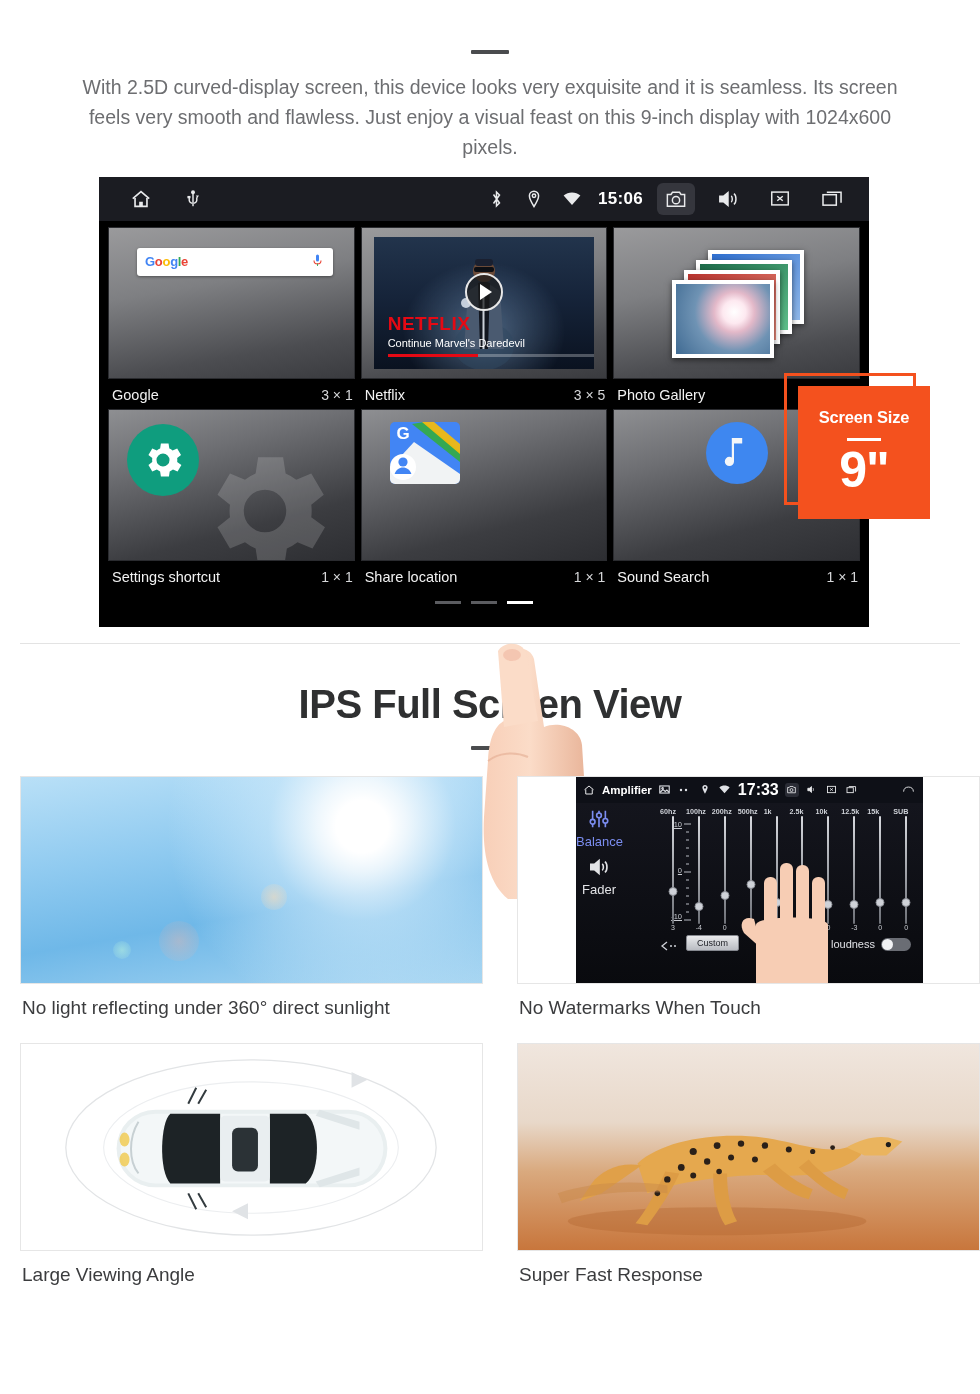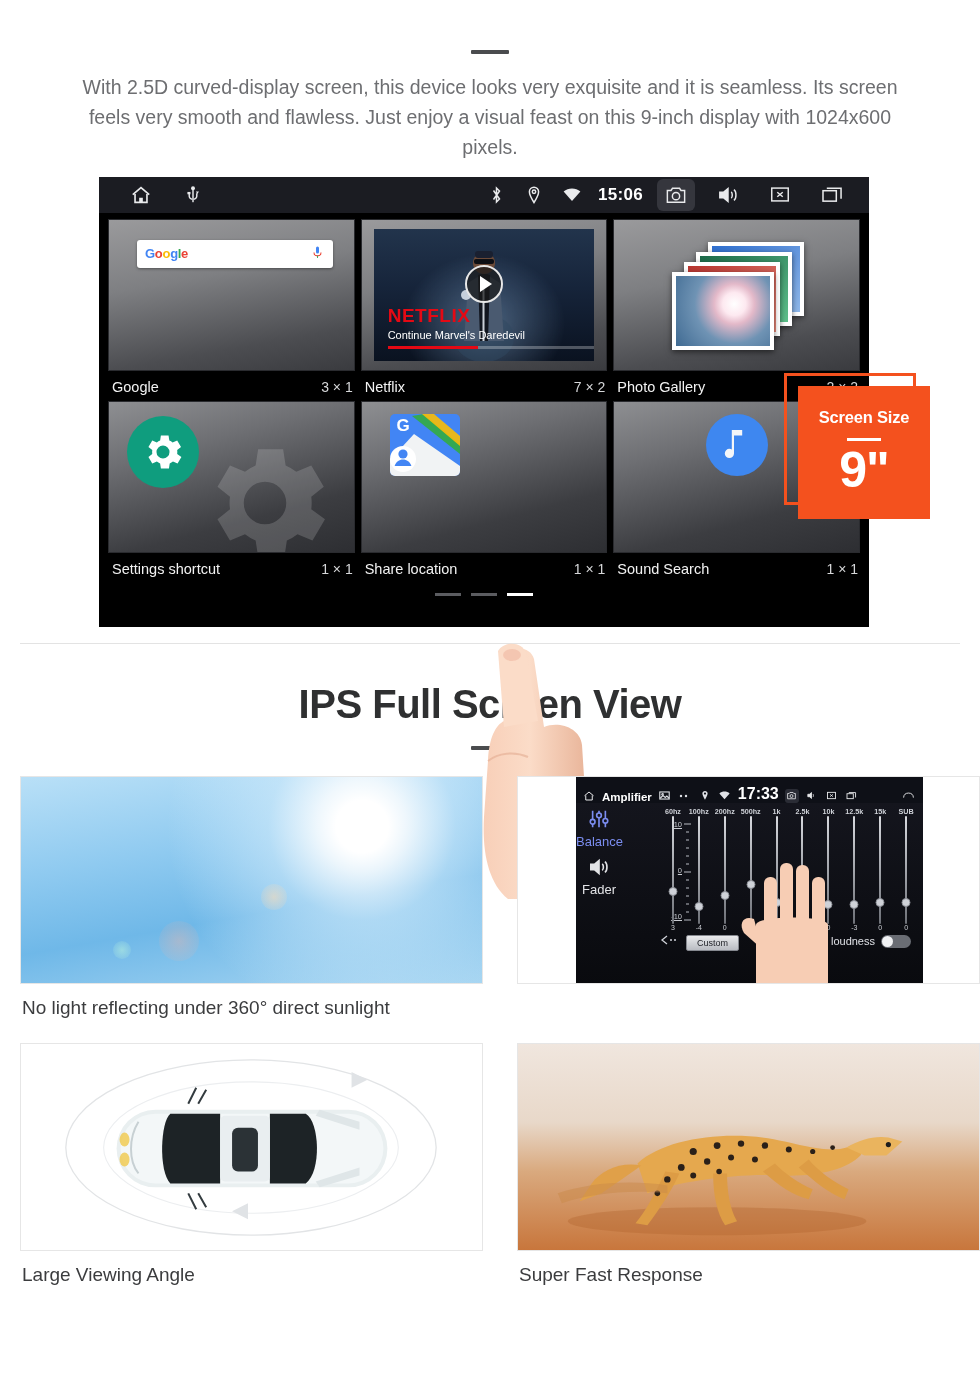"15:06" .statusbar { height: 36px -> 44px }
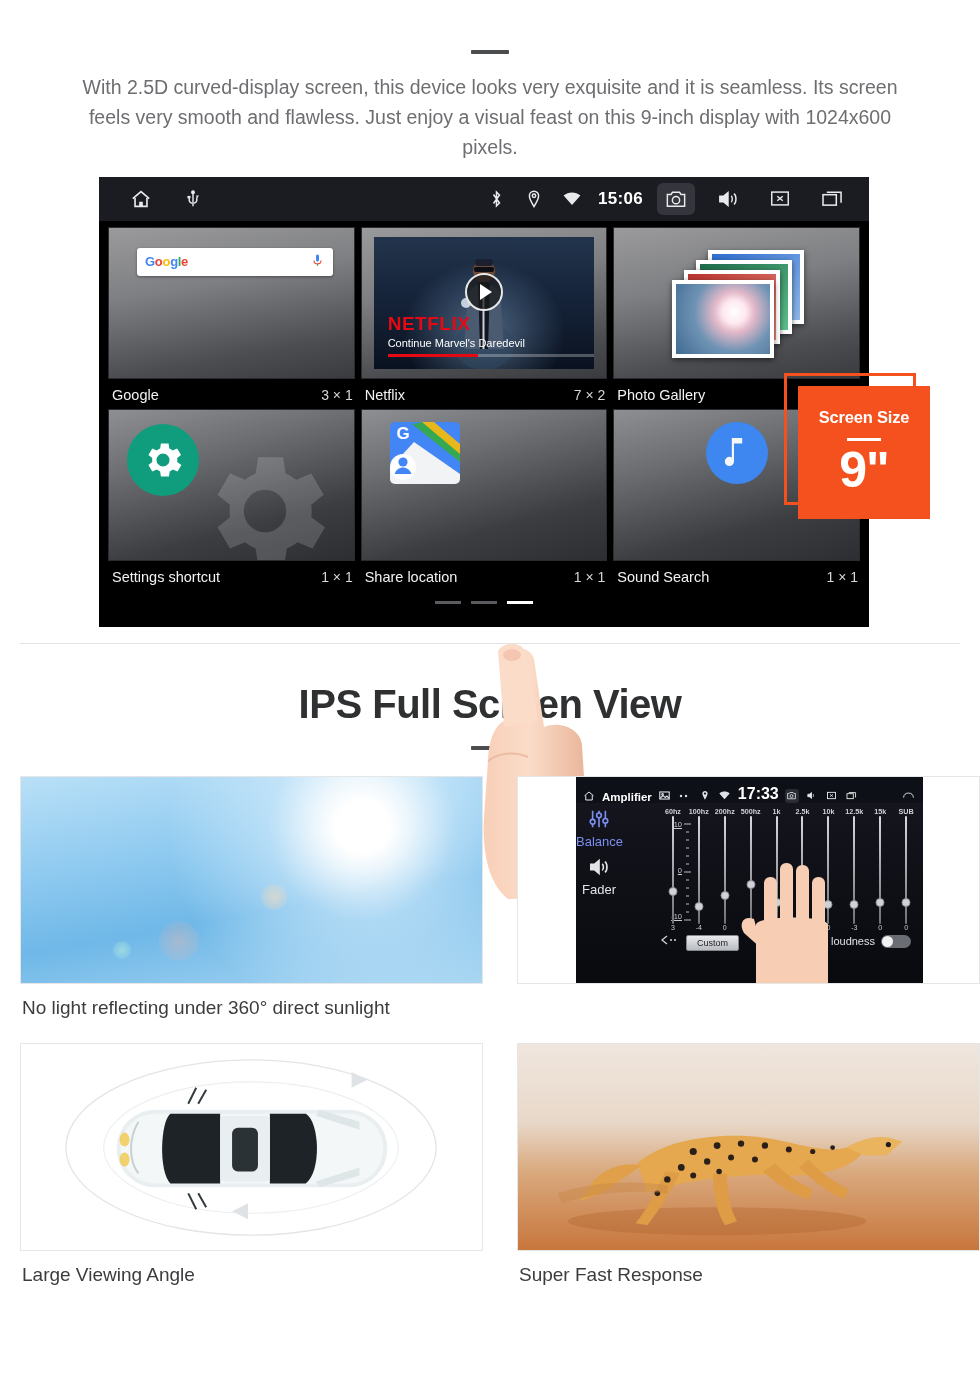"7 × 2" span.sz { text: 7 × 2 -> 3 × 5 }
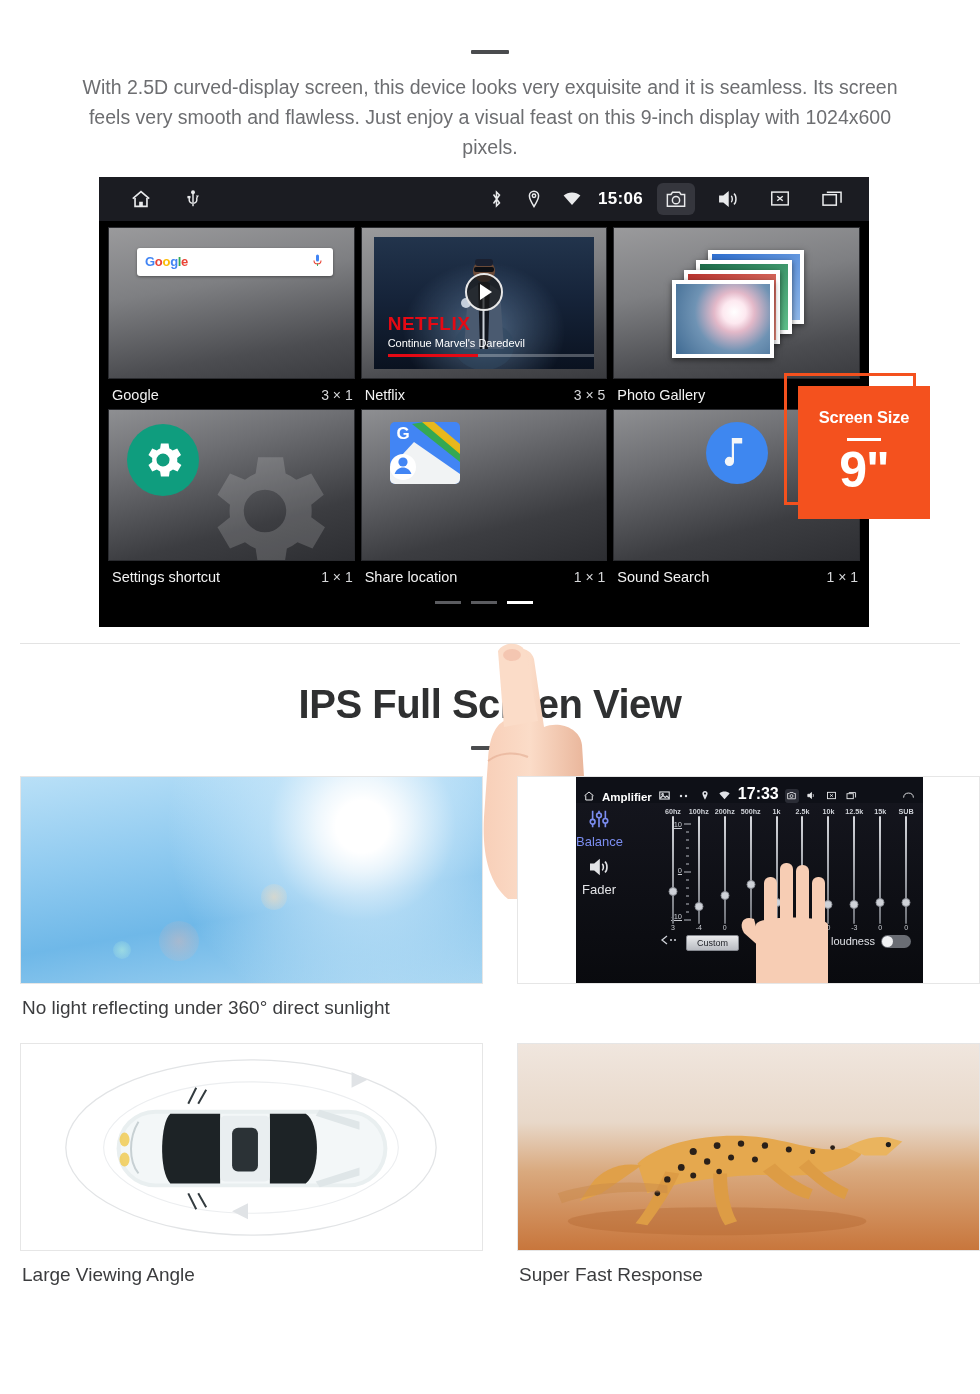"Amplifier" .amp-top { align-items: flex-end -> center }
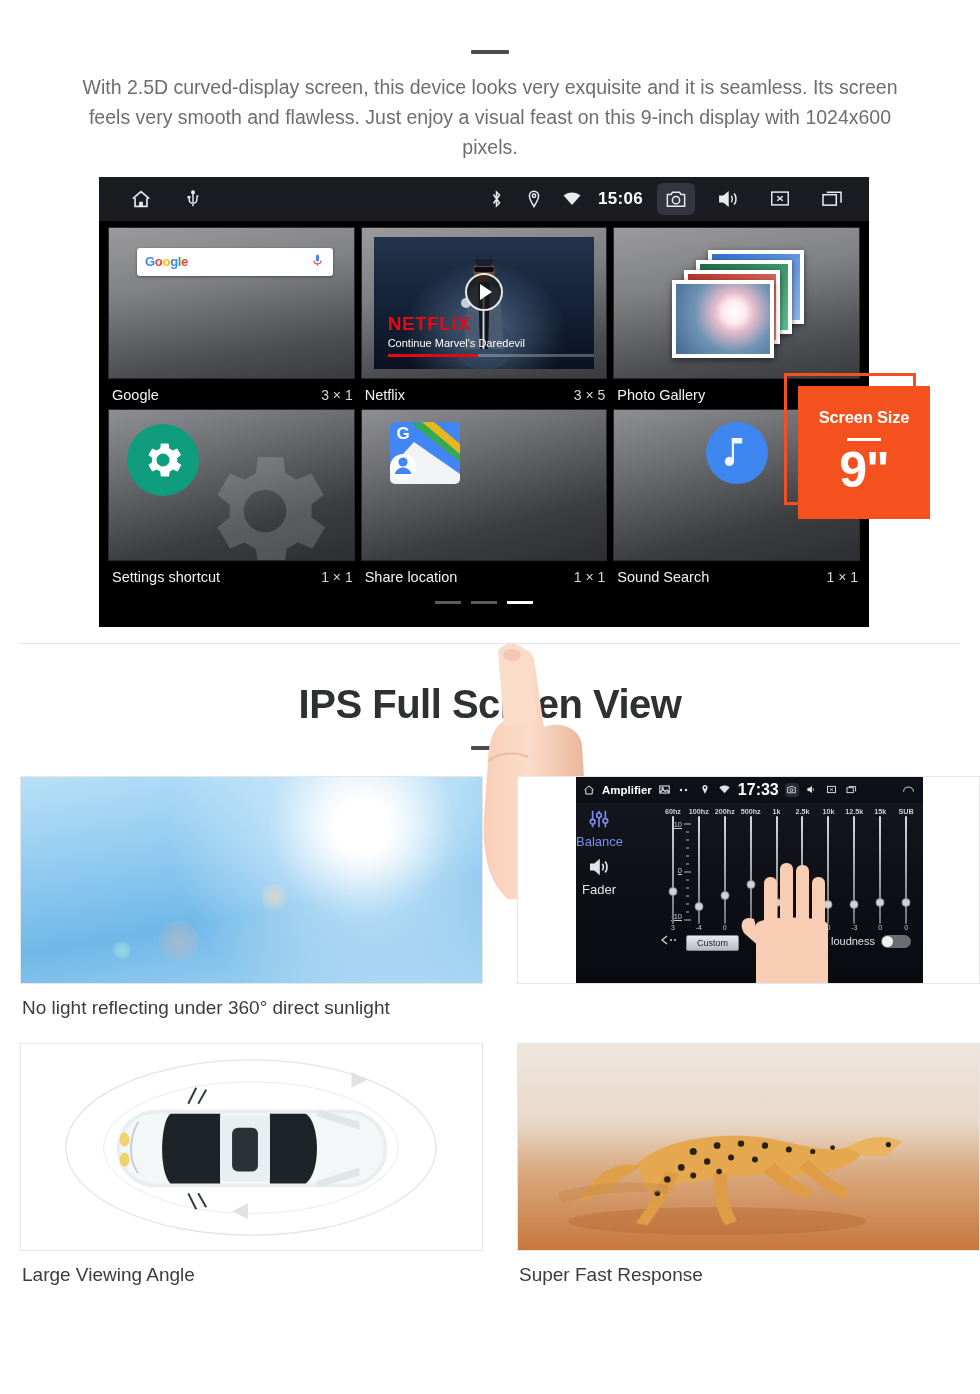"60hz" .freqrow span { text-align: center -> left }
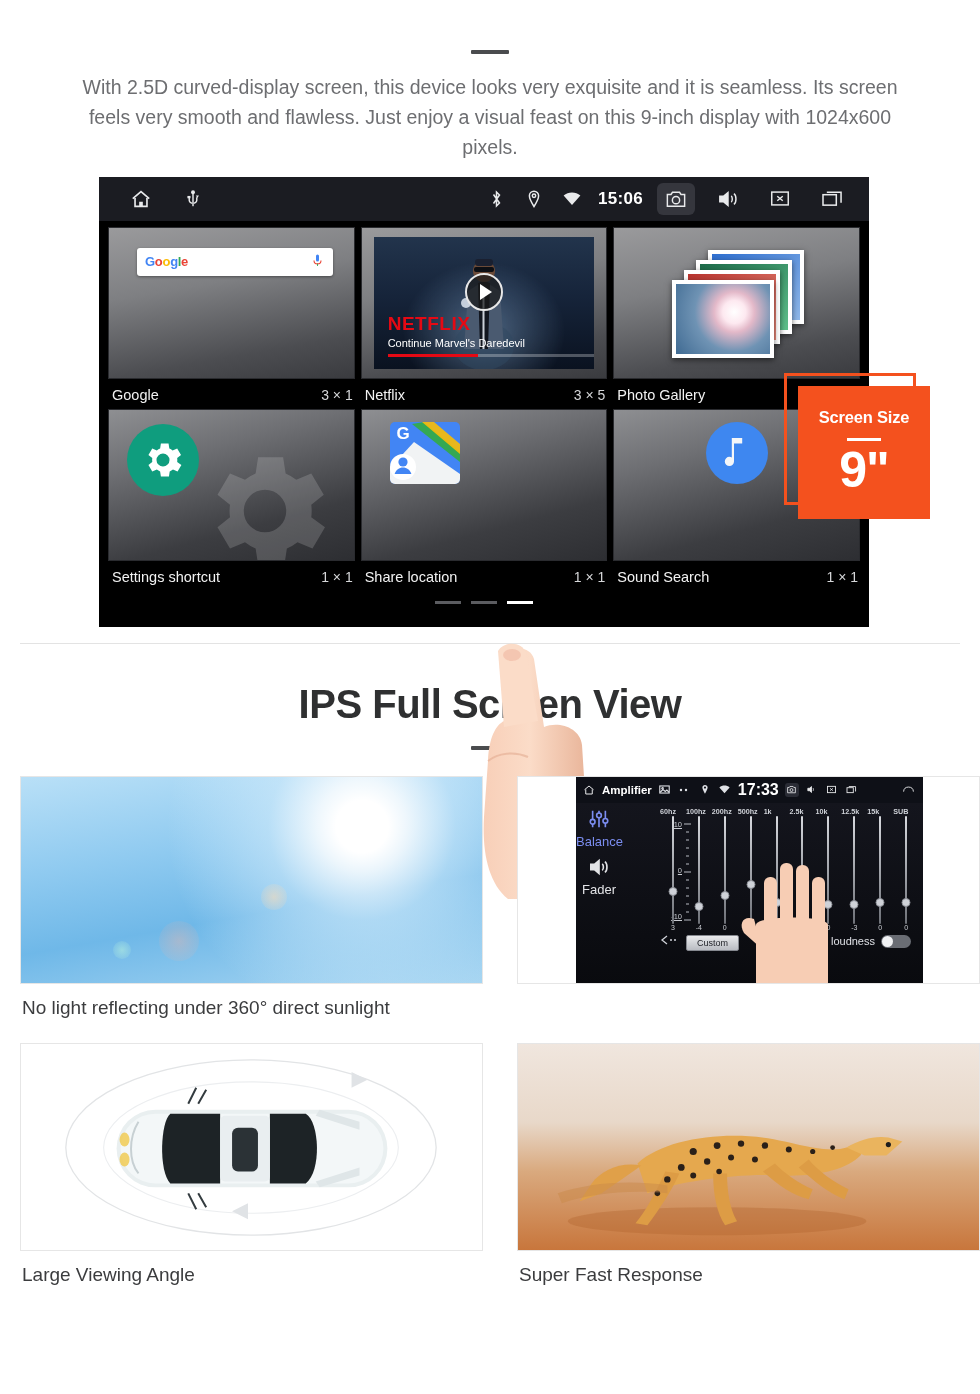"Custom" .amp-bottom { align-items: flex-start -> flex-end }
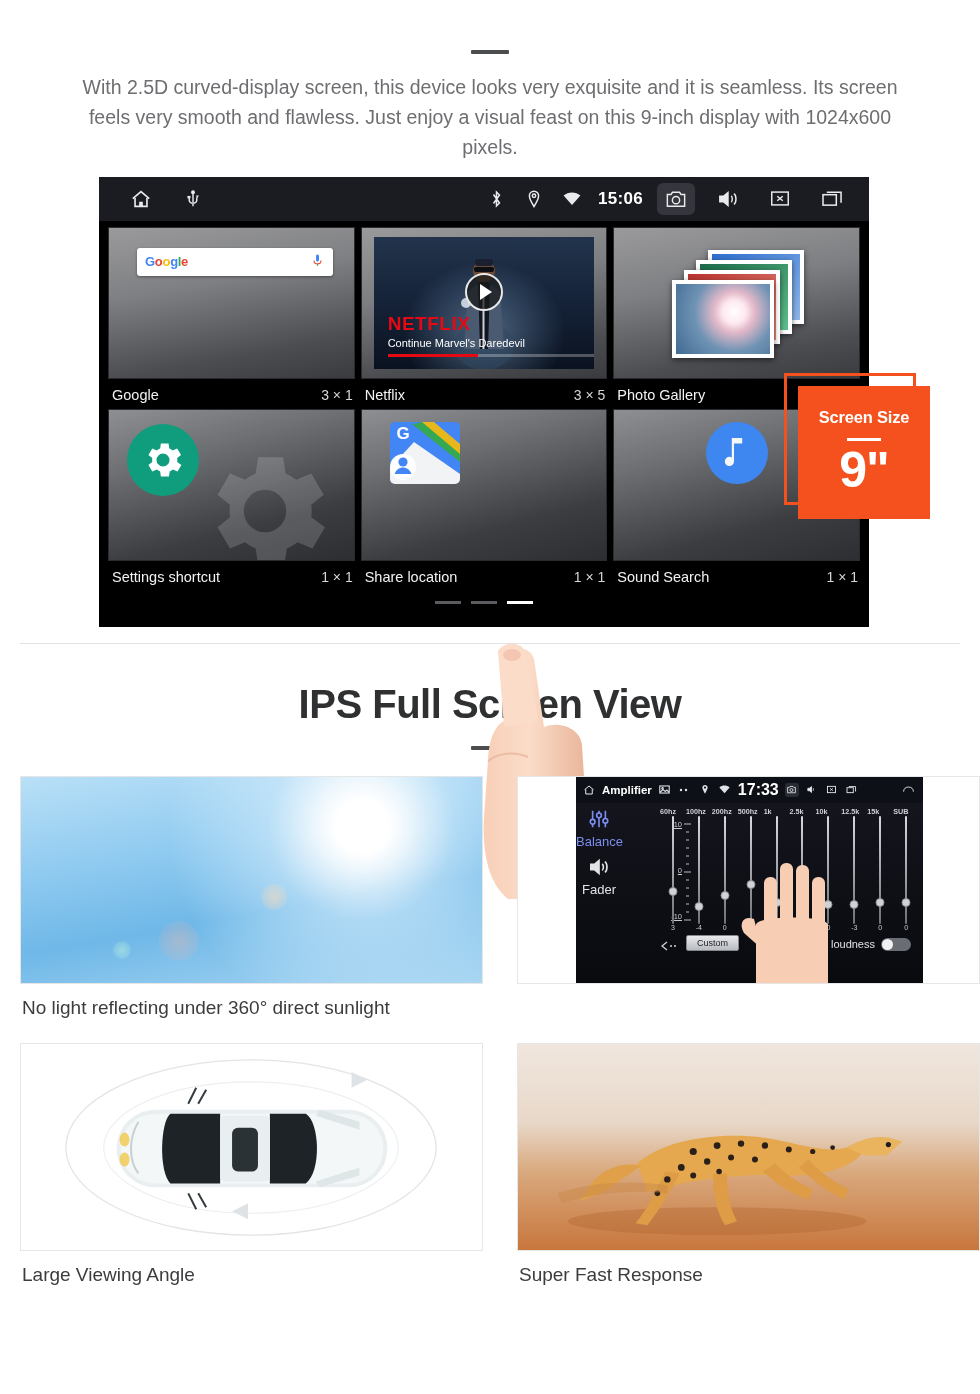"No Watermarks When Touch" div.card-cap { html: none -> <div>No Watermarks When Touch</div> }
